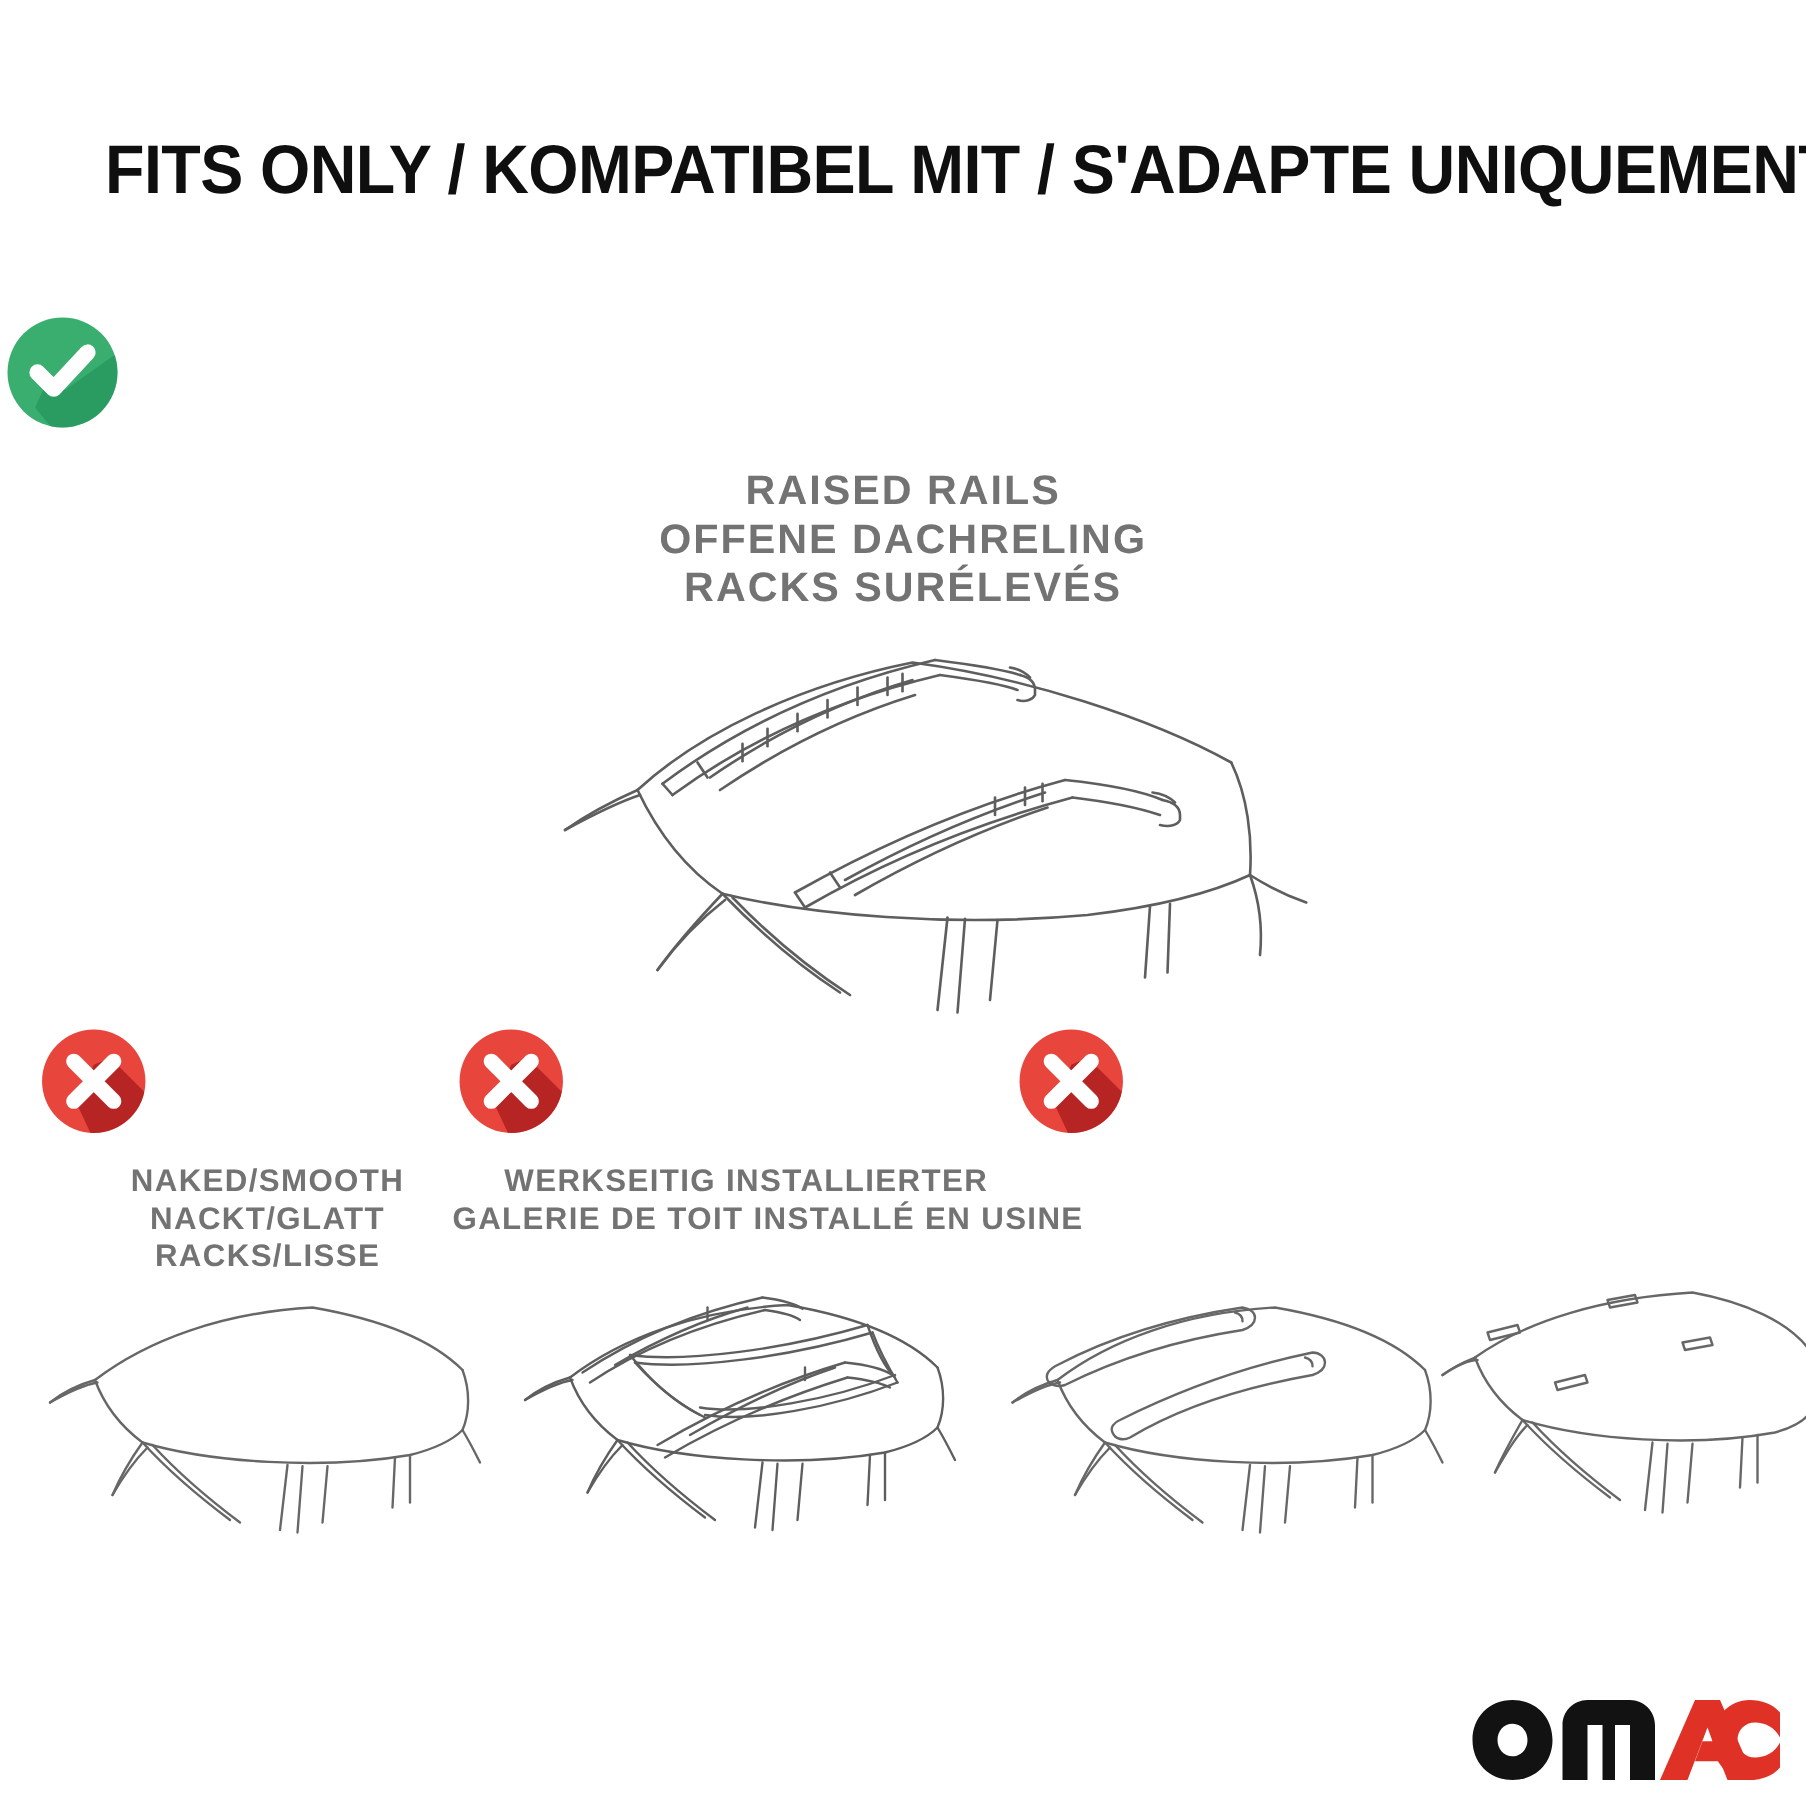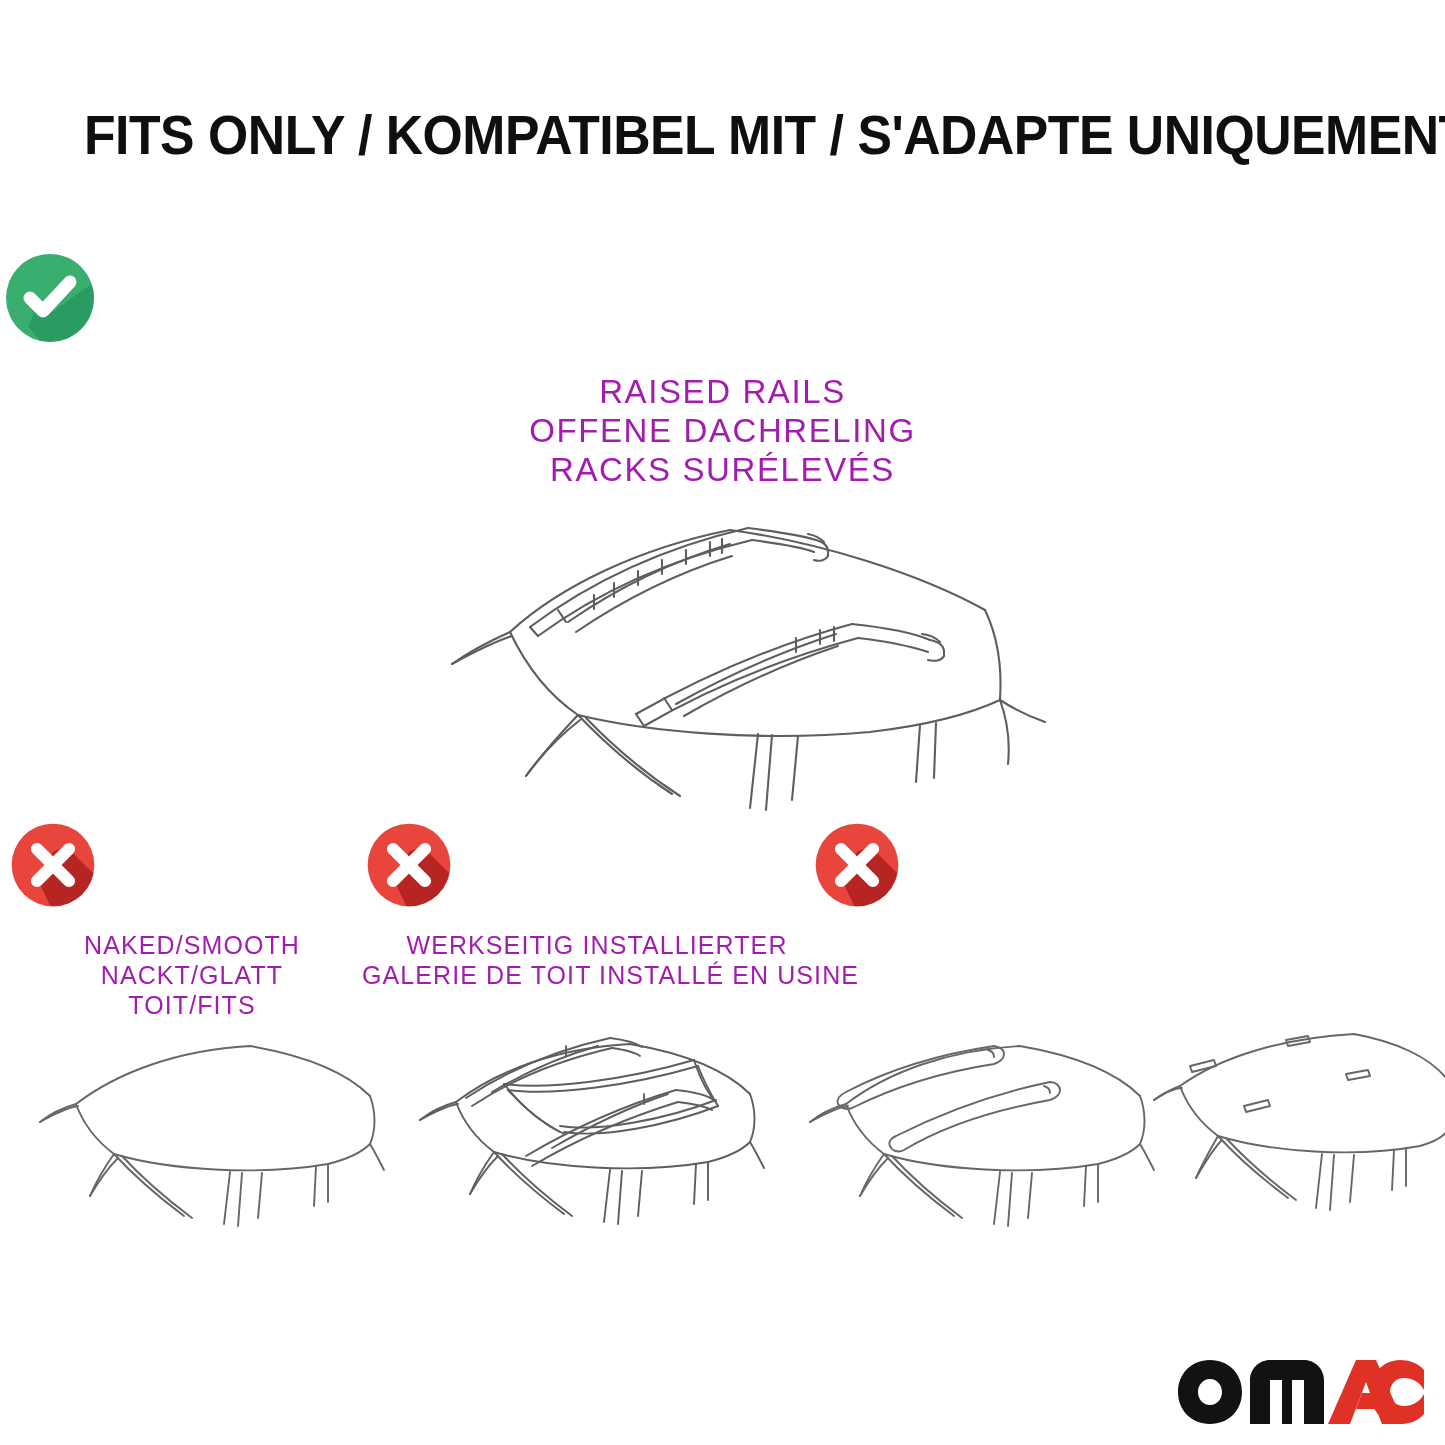"RAISED RAILS" .label-block { color: #a21caf -> #737373; font-weight: normal -> bold }
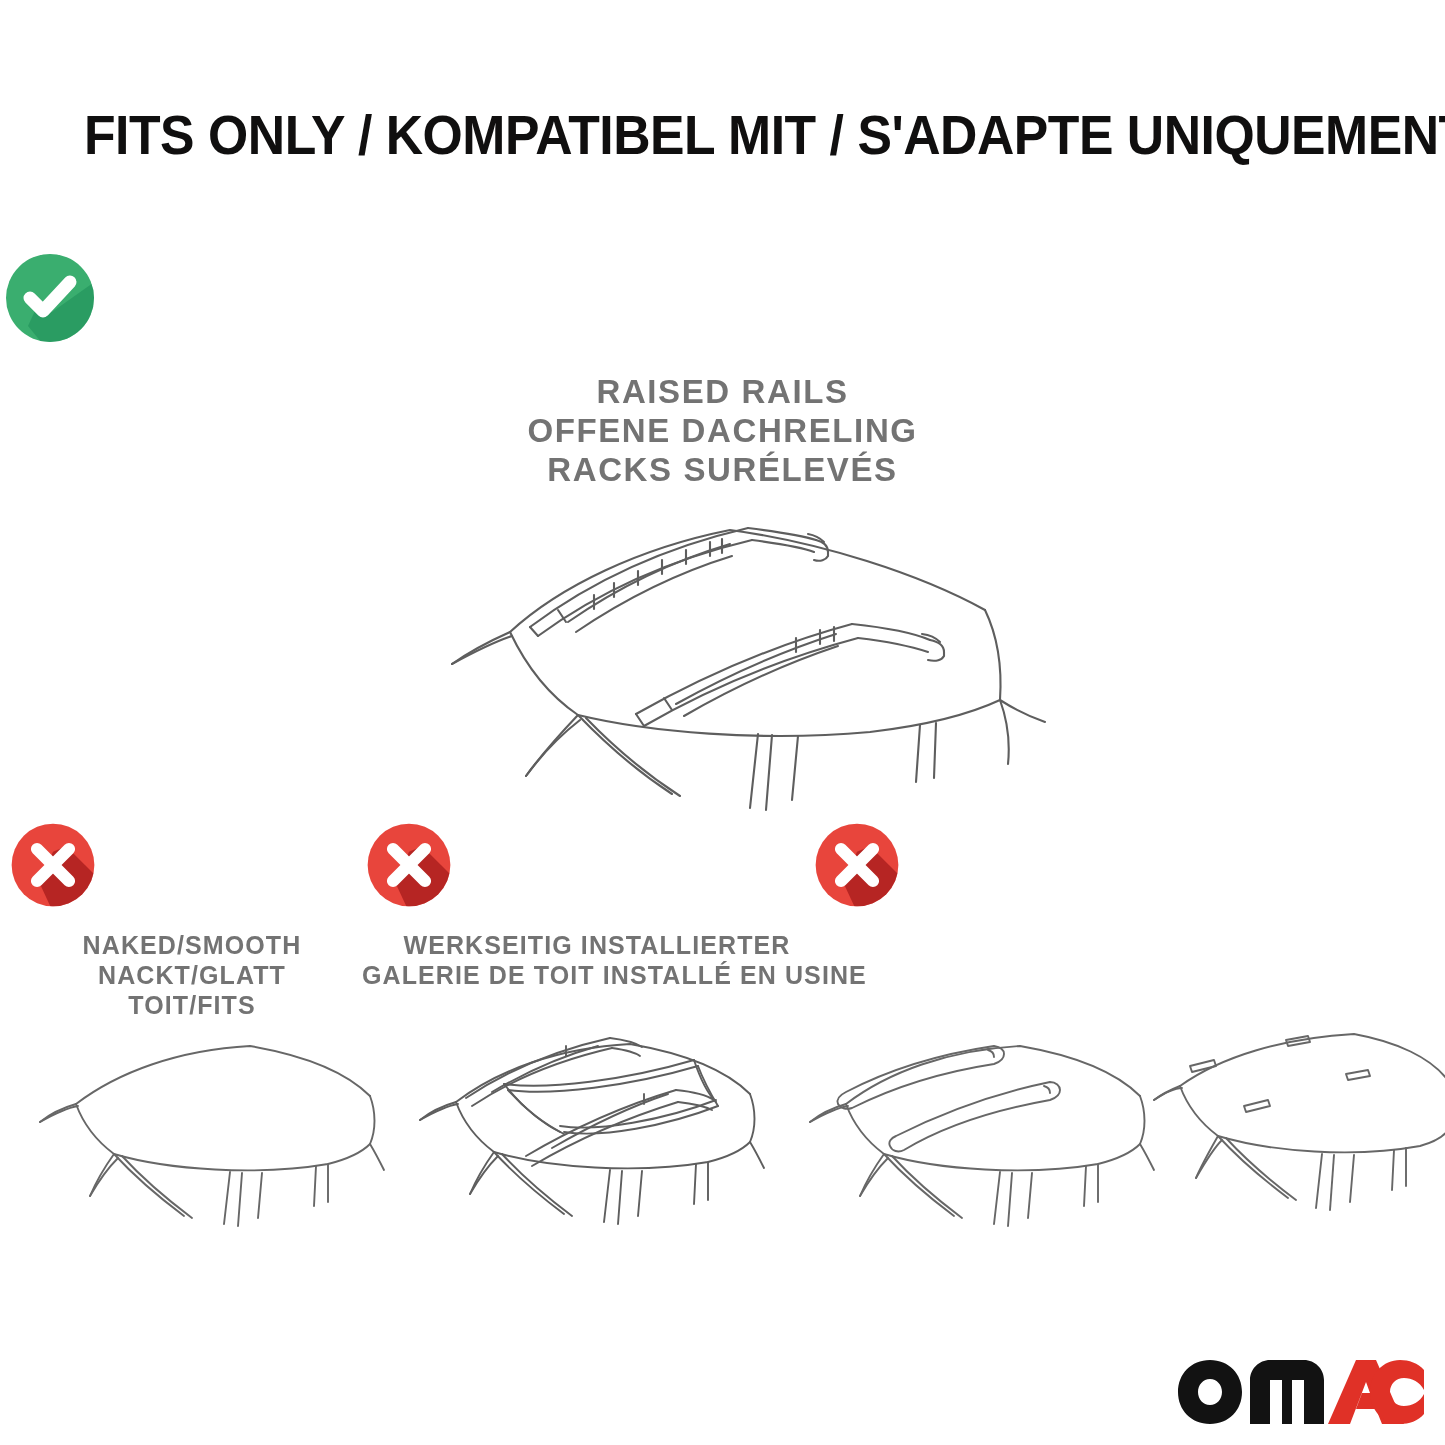"NAKED/SMOOTH" #col-0 { left: 6px -> 28px }
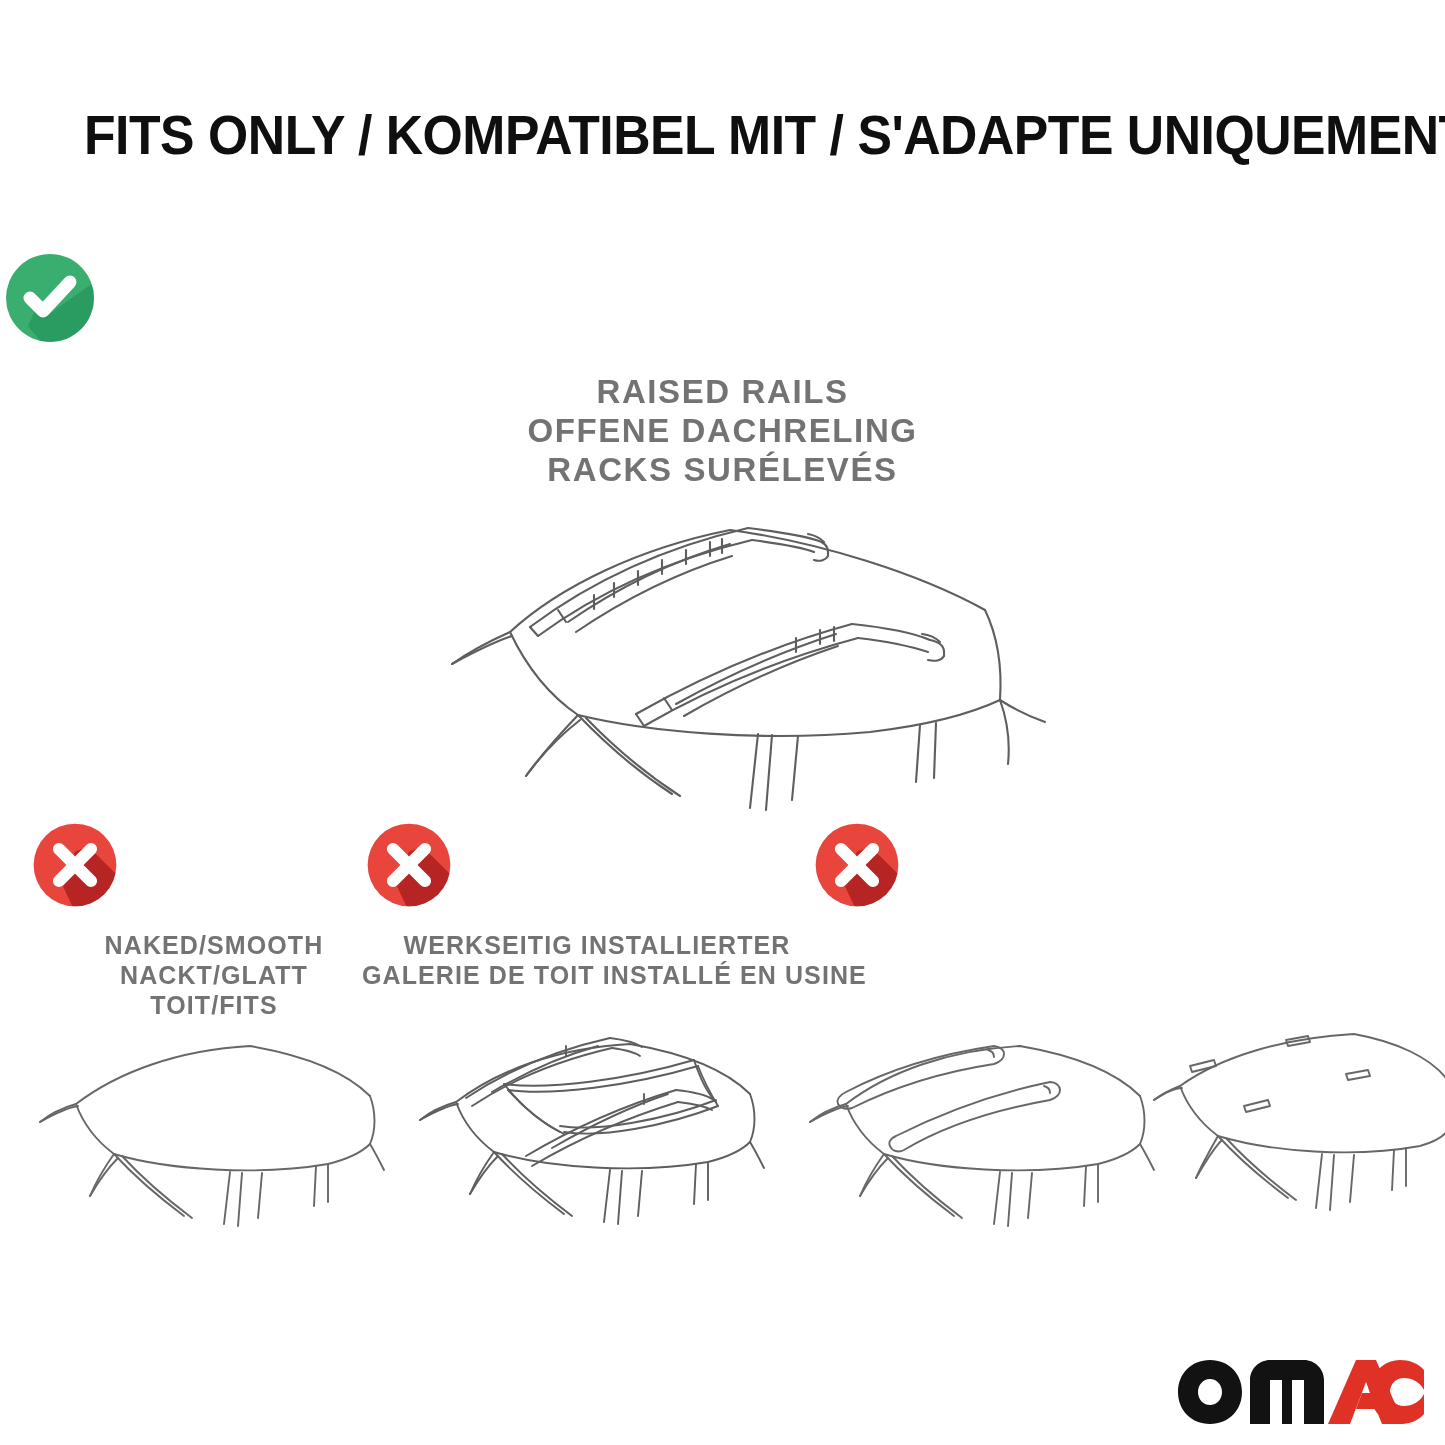"TOIT/FITS" span.lbl-line { text: TOIT/FITS -> RACKS/LISSE }
